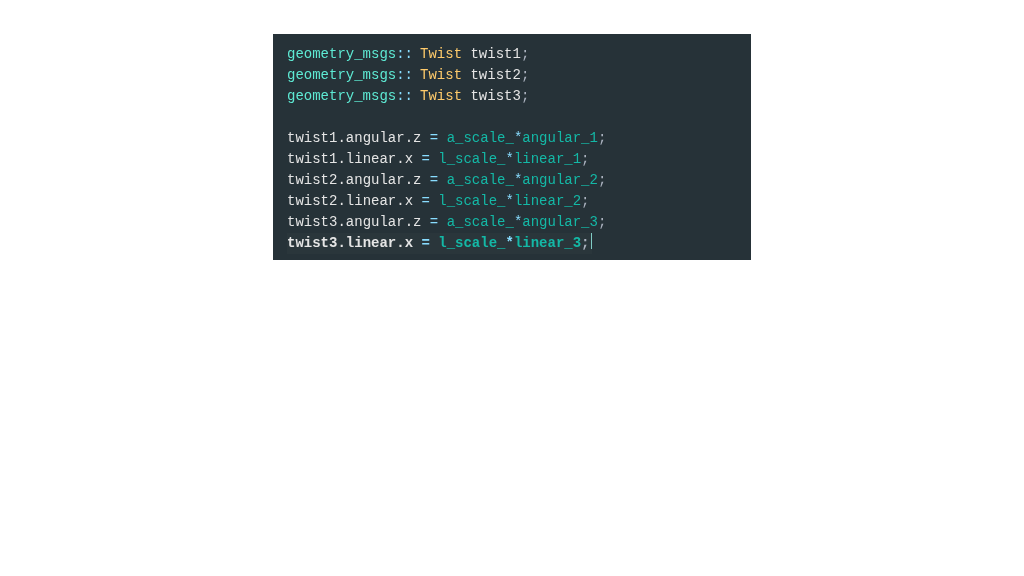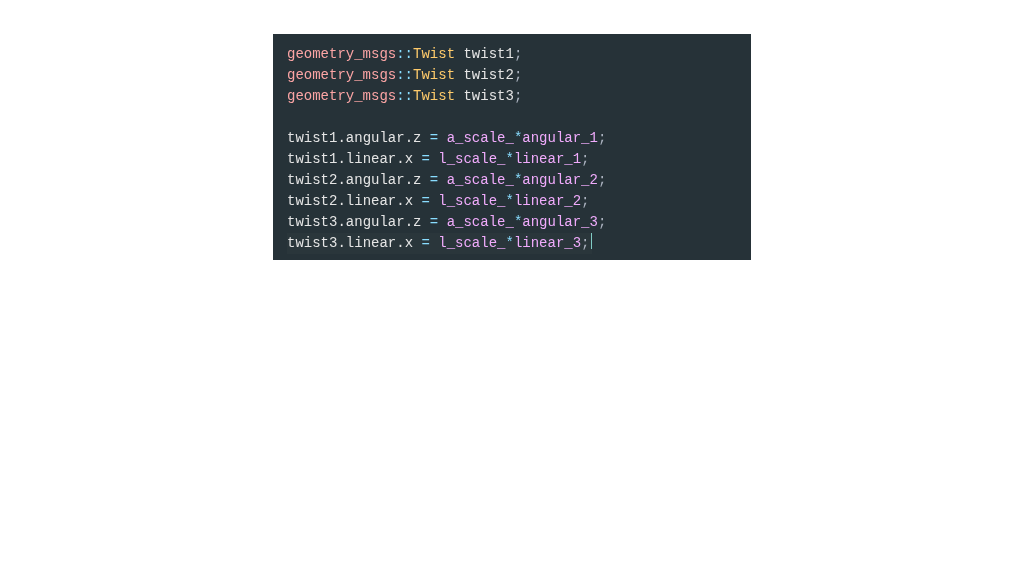"geometry_msgs" .kw-type { color: #fca5a5 -> #5eead4 }
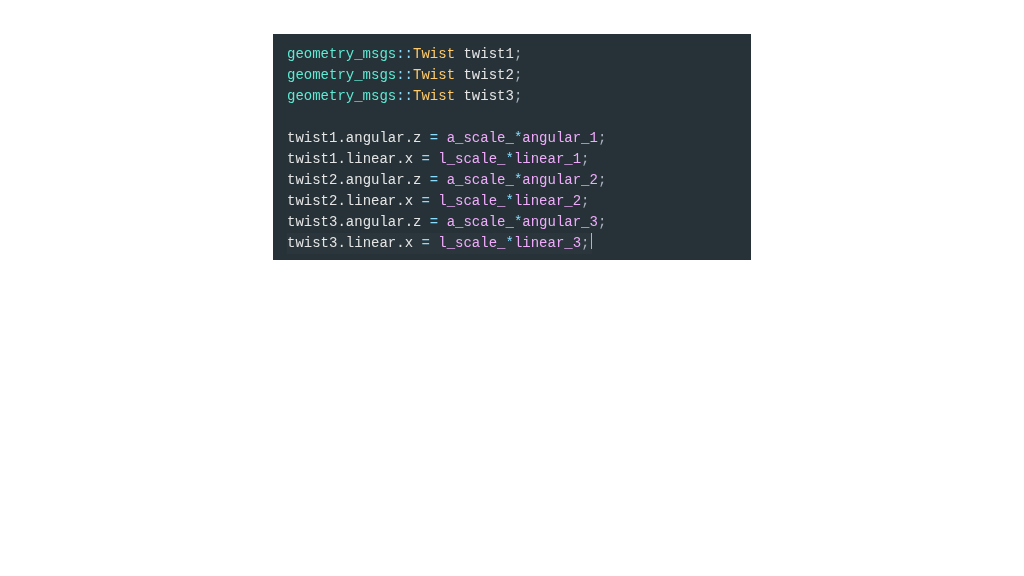"Twist" .kw-class { margin-left: none -> 7px }
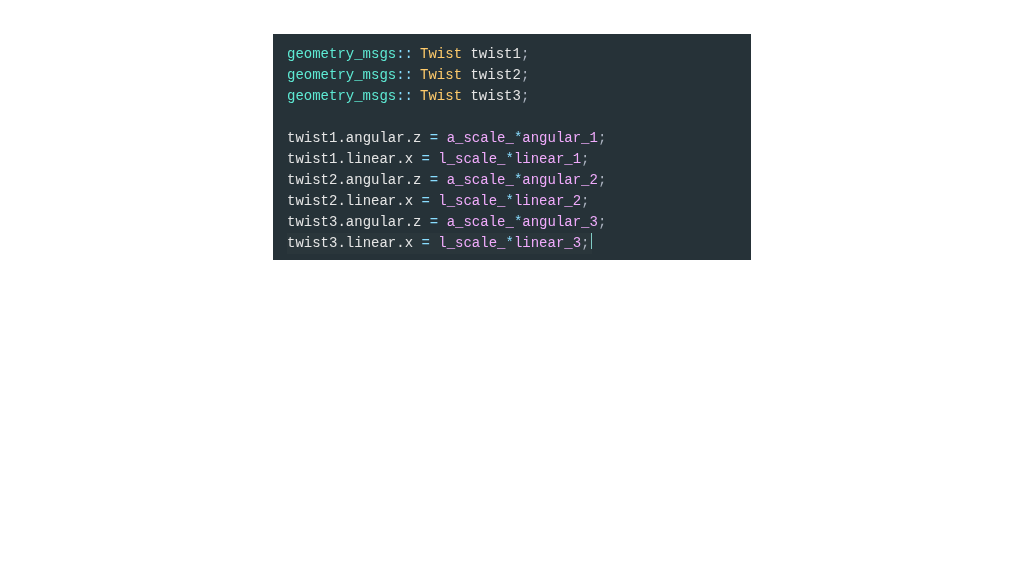"a_scale_" .kw-ident { color: #f0abfc -> #14b8a6 }
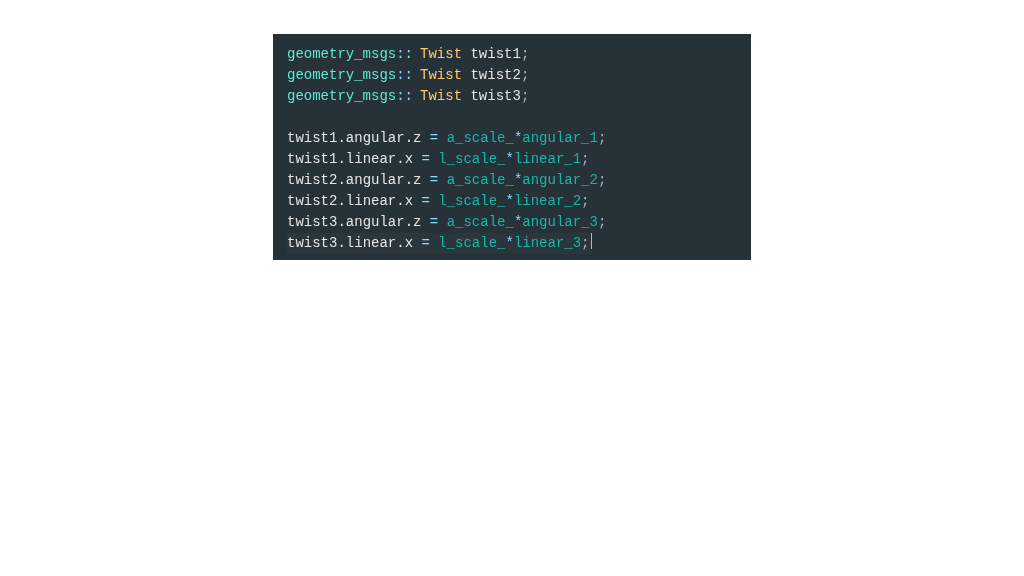"twist3.linear.x = l_scale_*linear_3;" .hl-line { font-weight: none -> bold }
